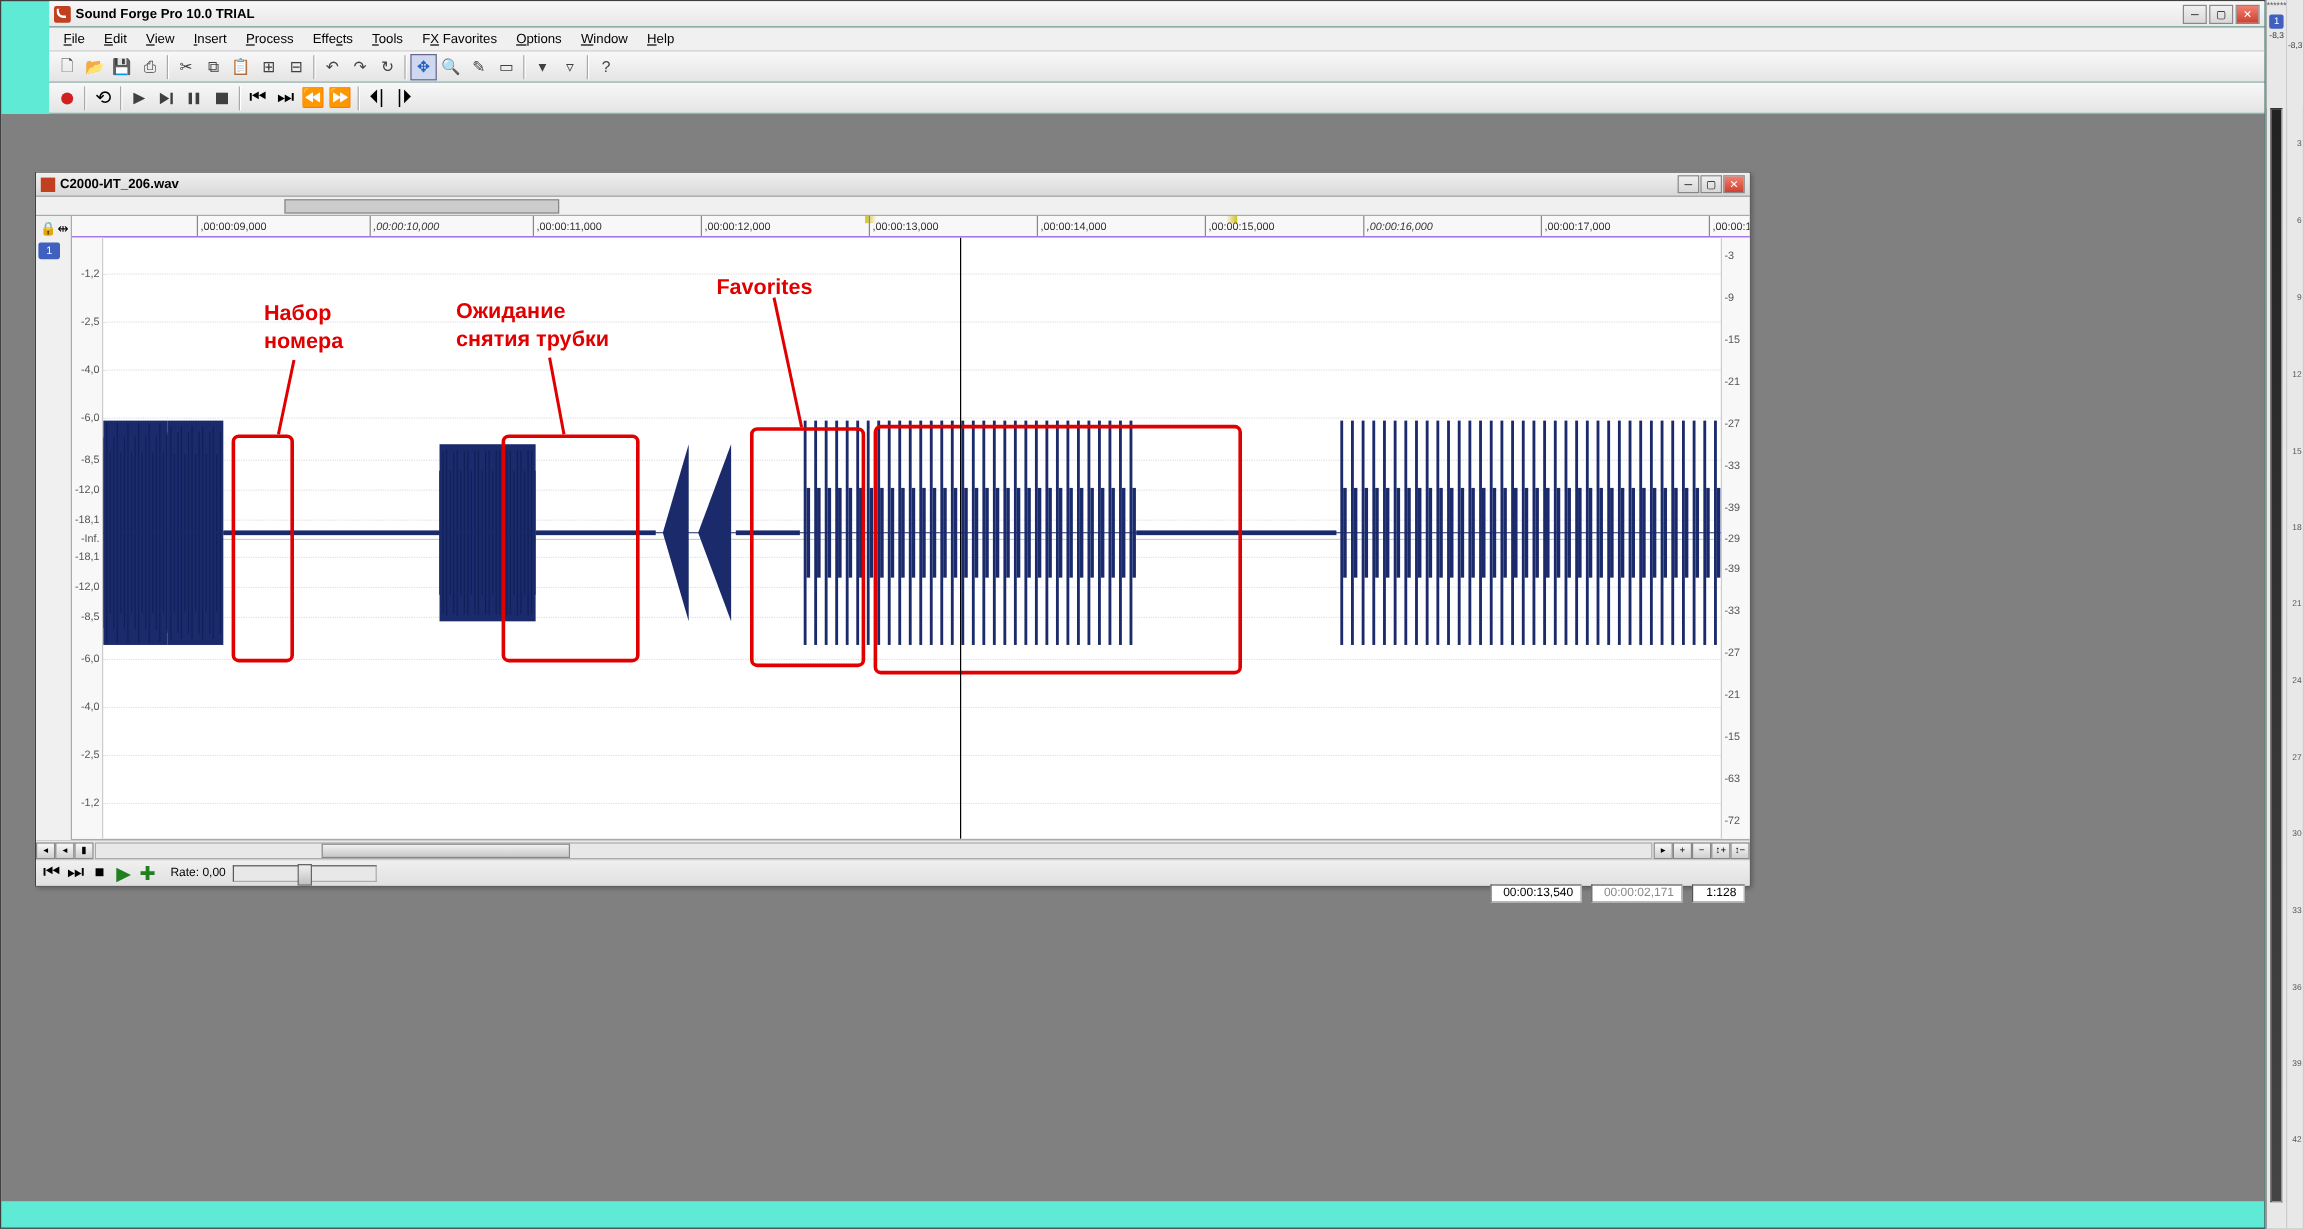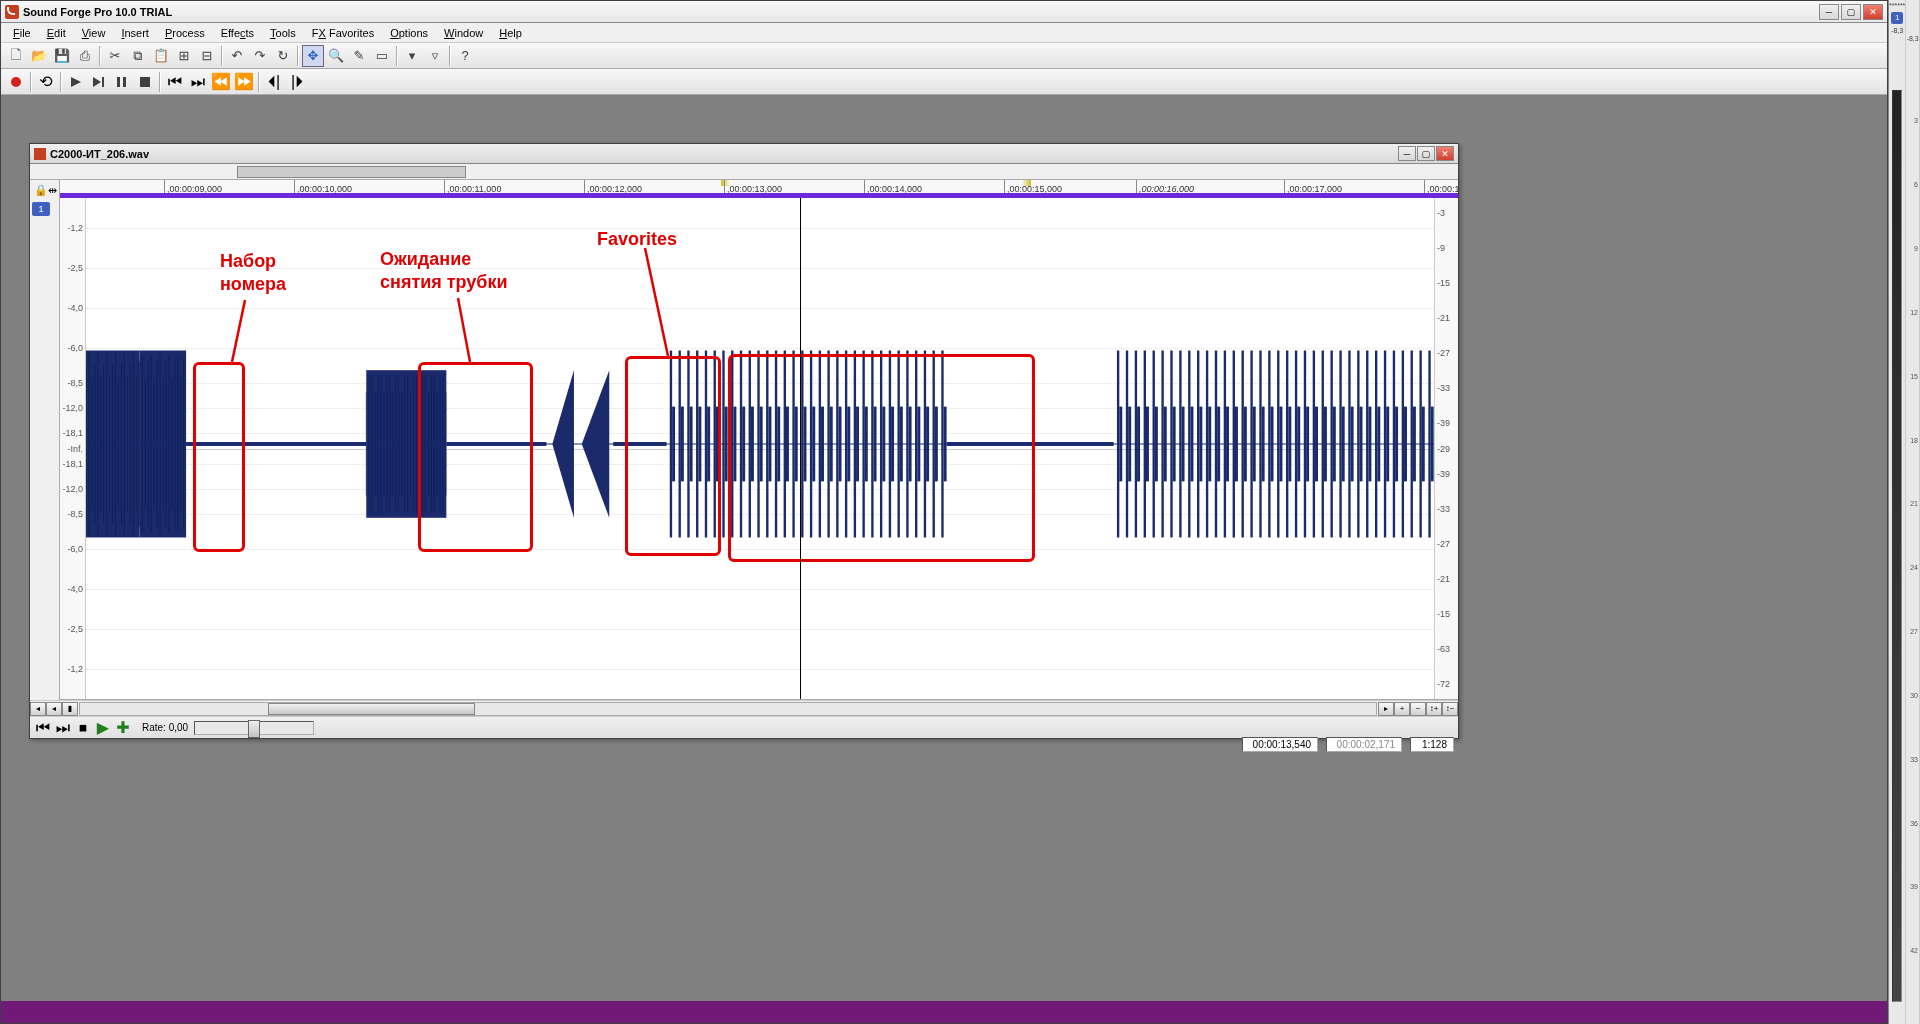"Sound Forge Pro 10.0 TRIAL" .main-window { background: #701a75 -> #5eead4; padding-left: none -> 40px }
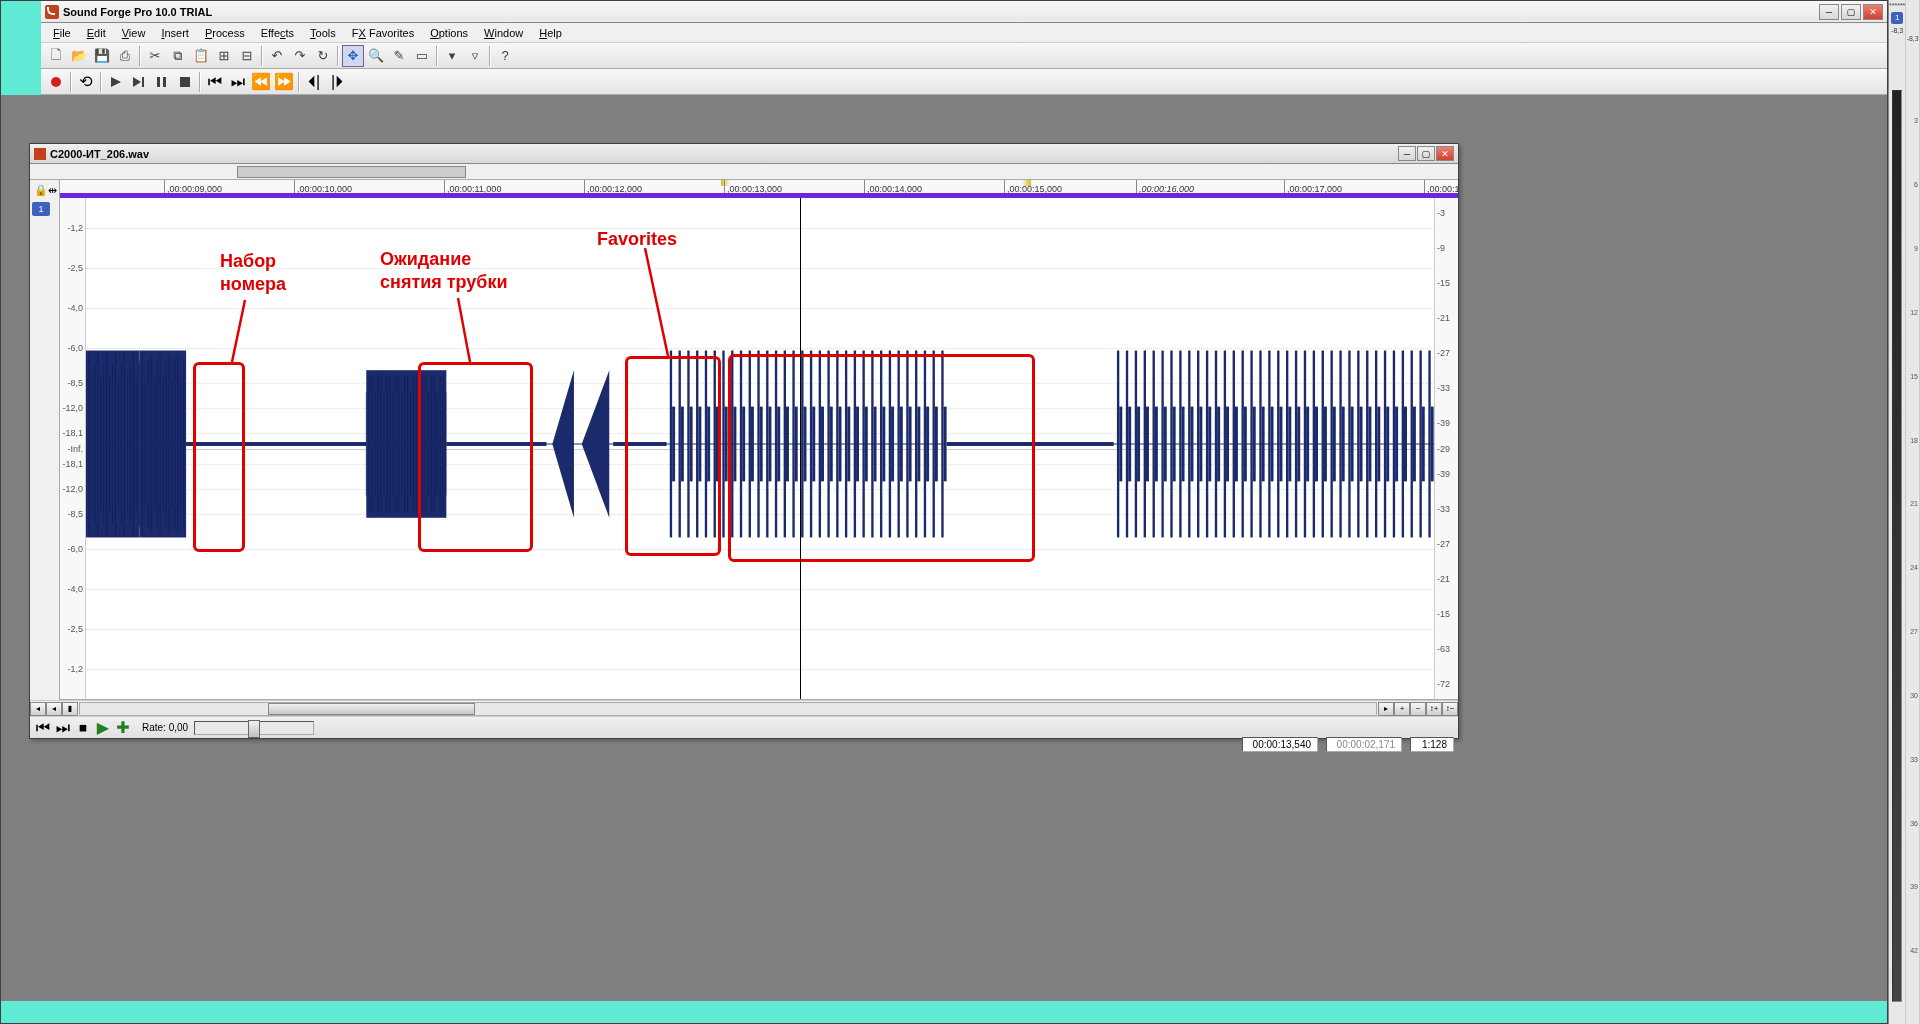",00:00:09,000" .time-ruler { border-bottom: 5px solid #6d28d9 -> 1px solid #6d28d9 }
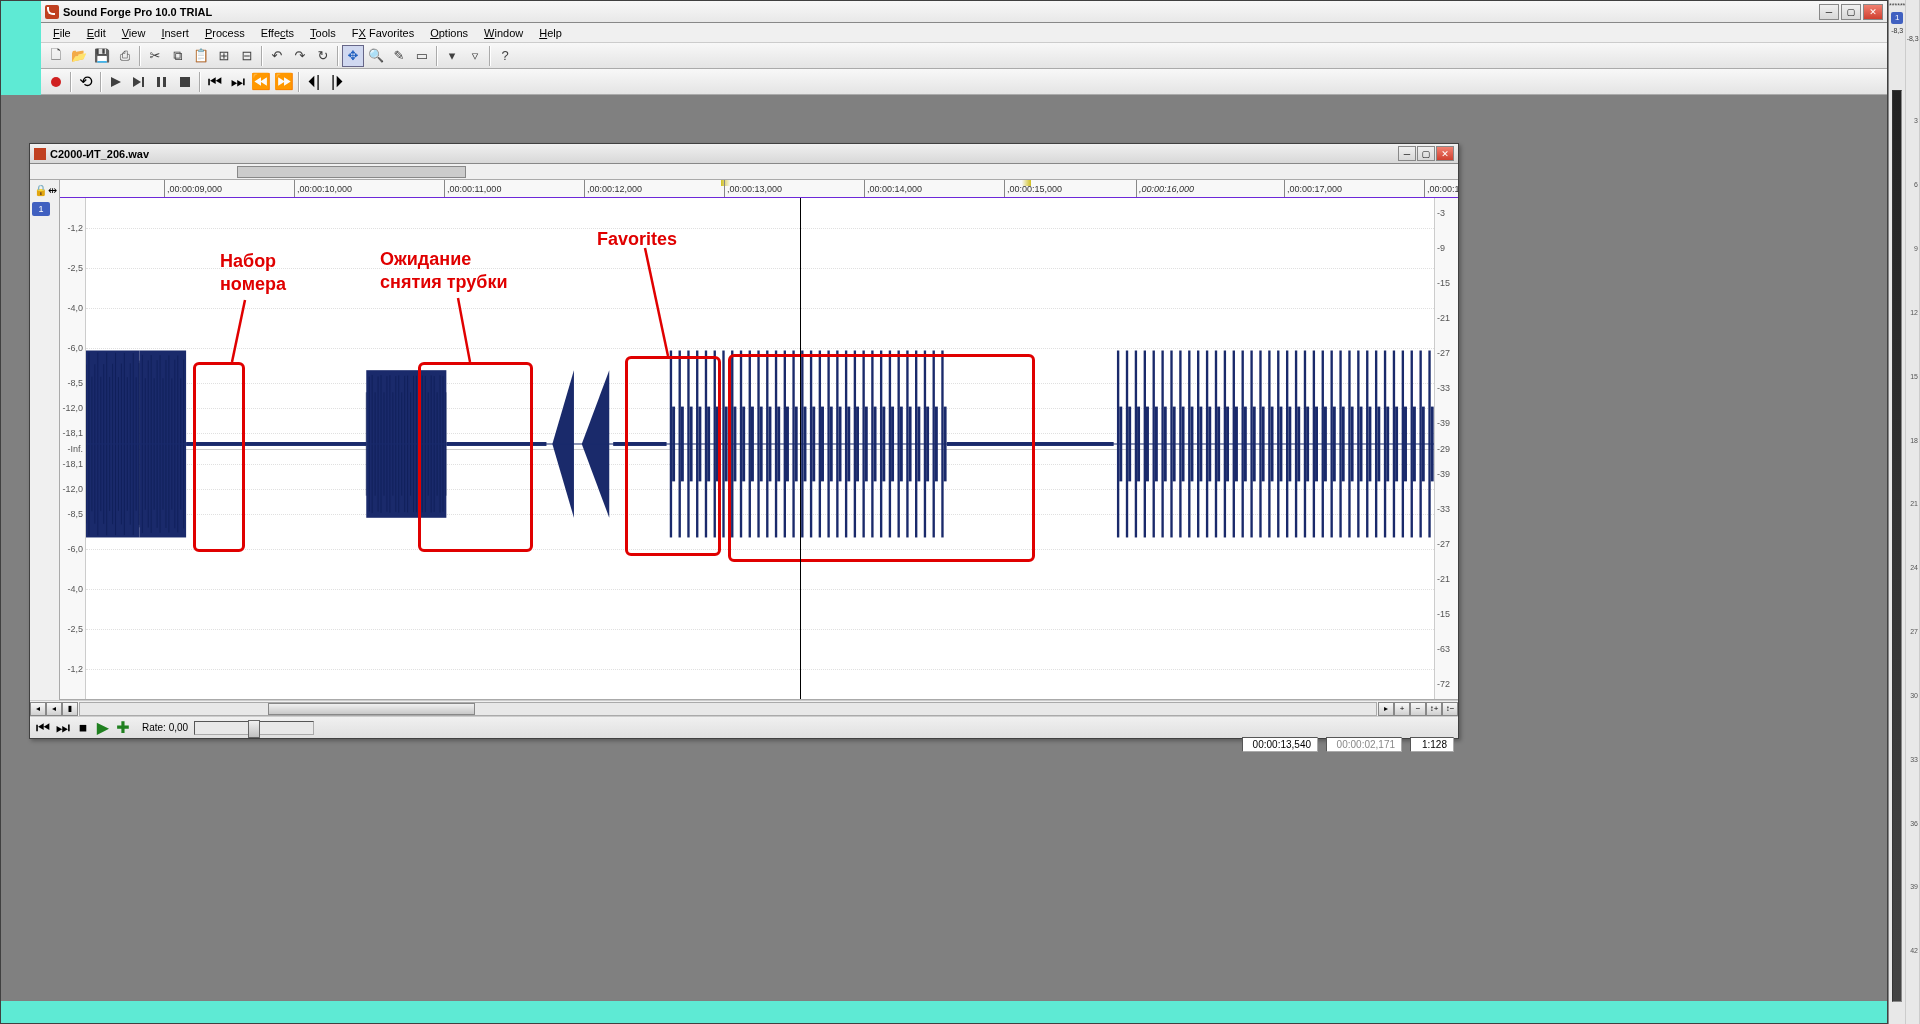",00:00:10,000" div.ruler-tick { font-style: none -> italic; left: 234px -> 248px }
